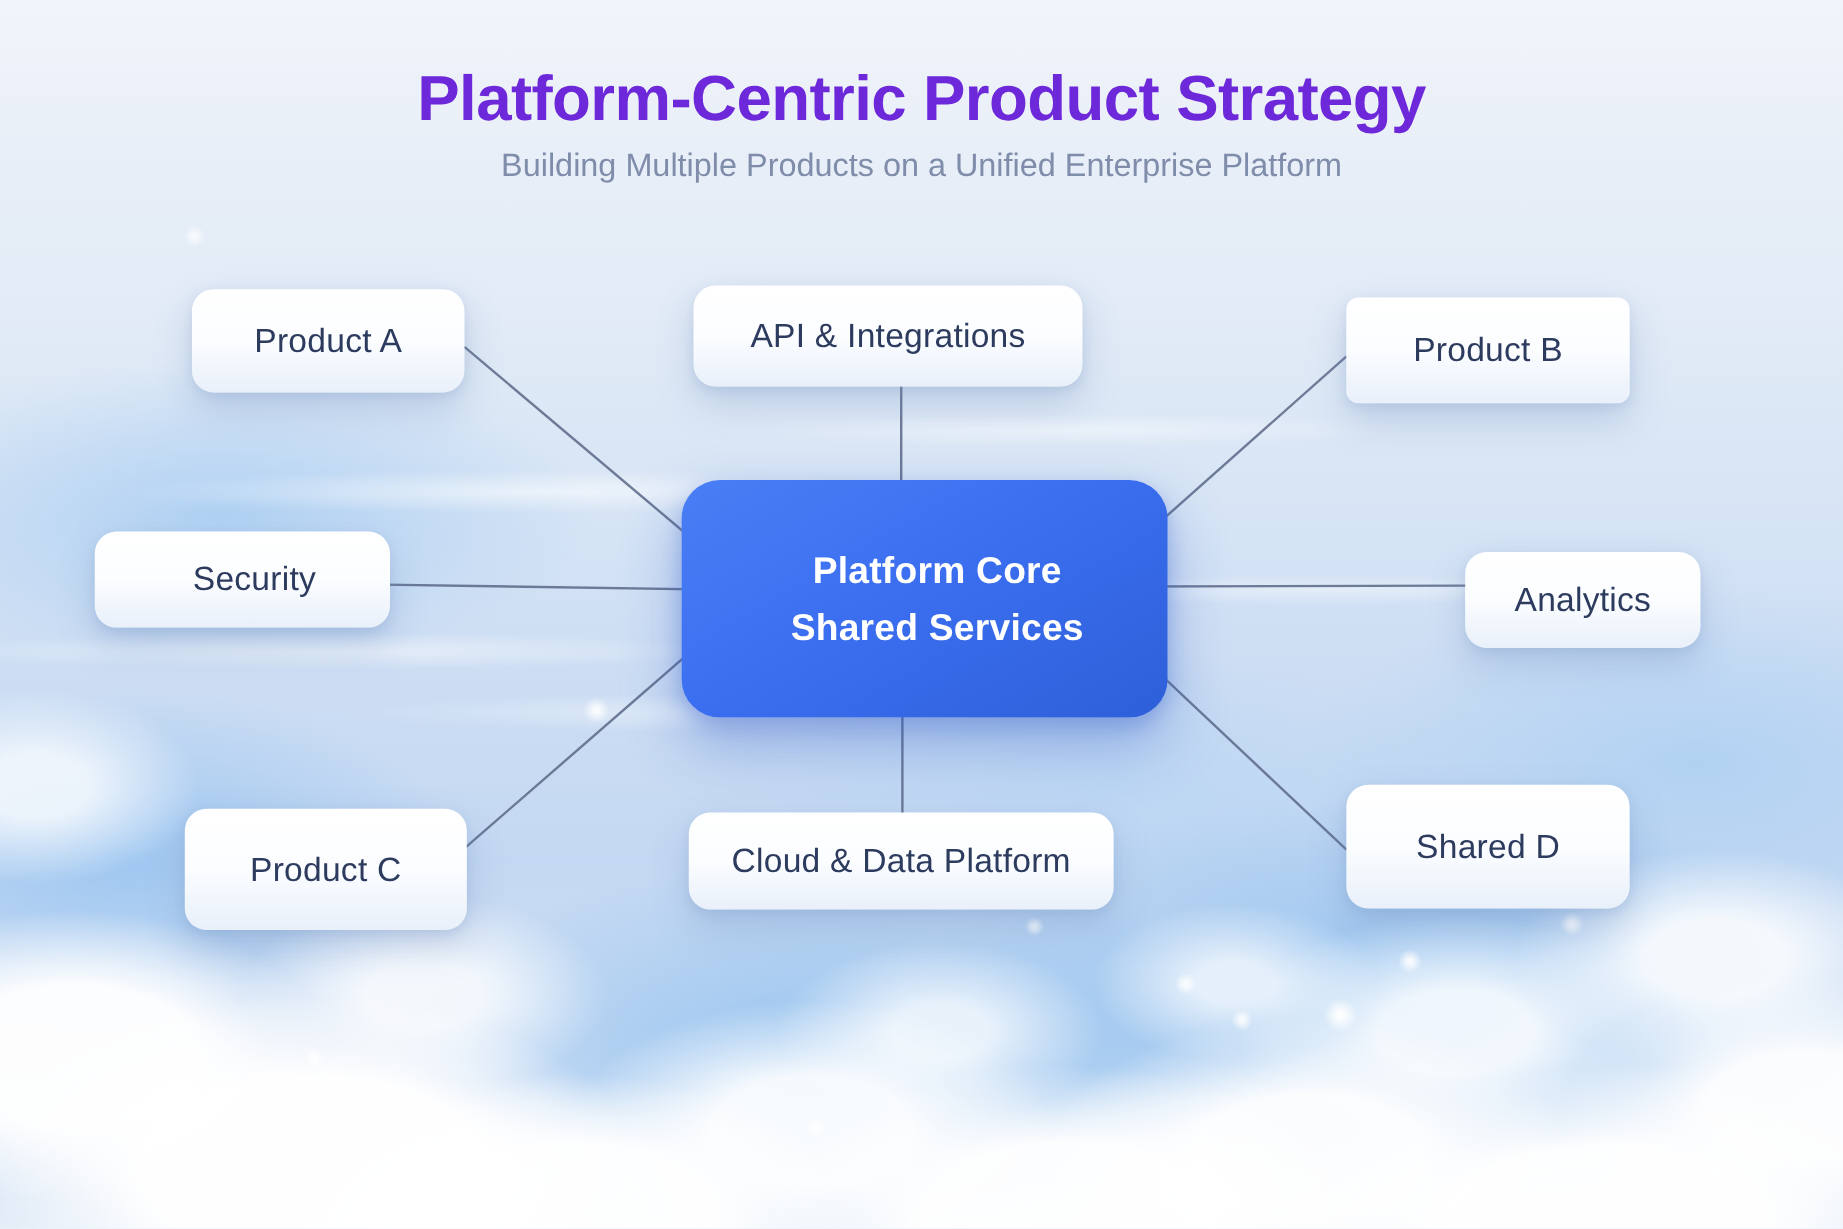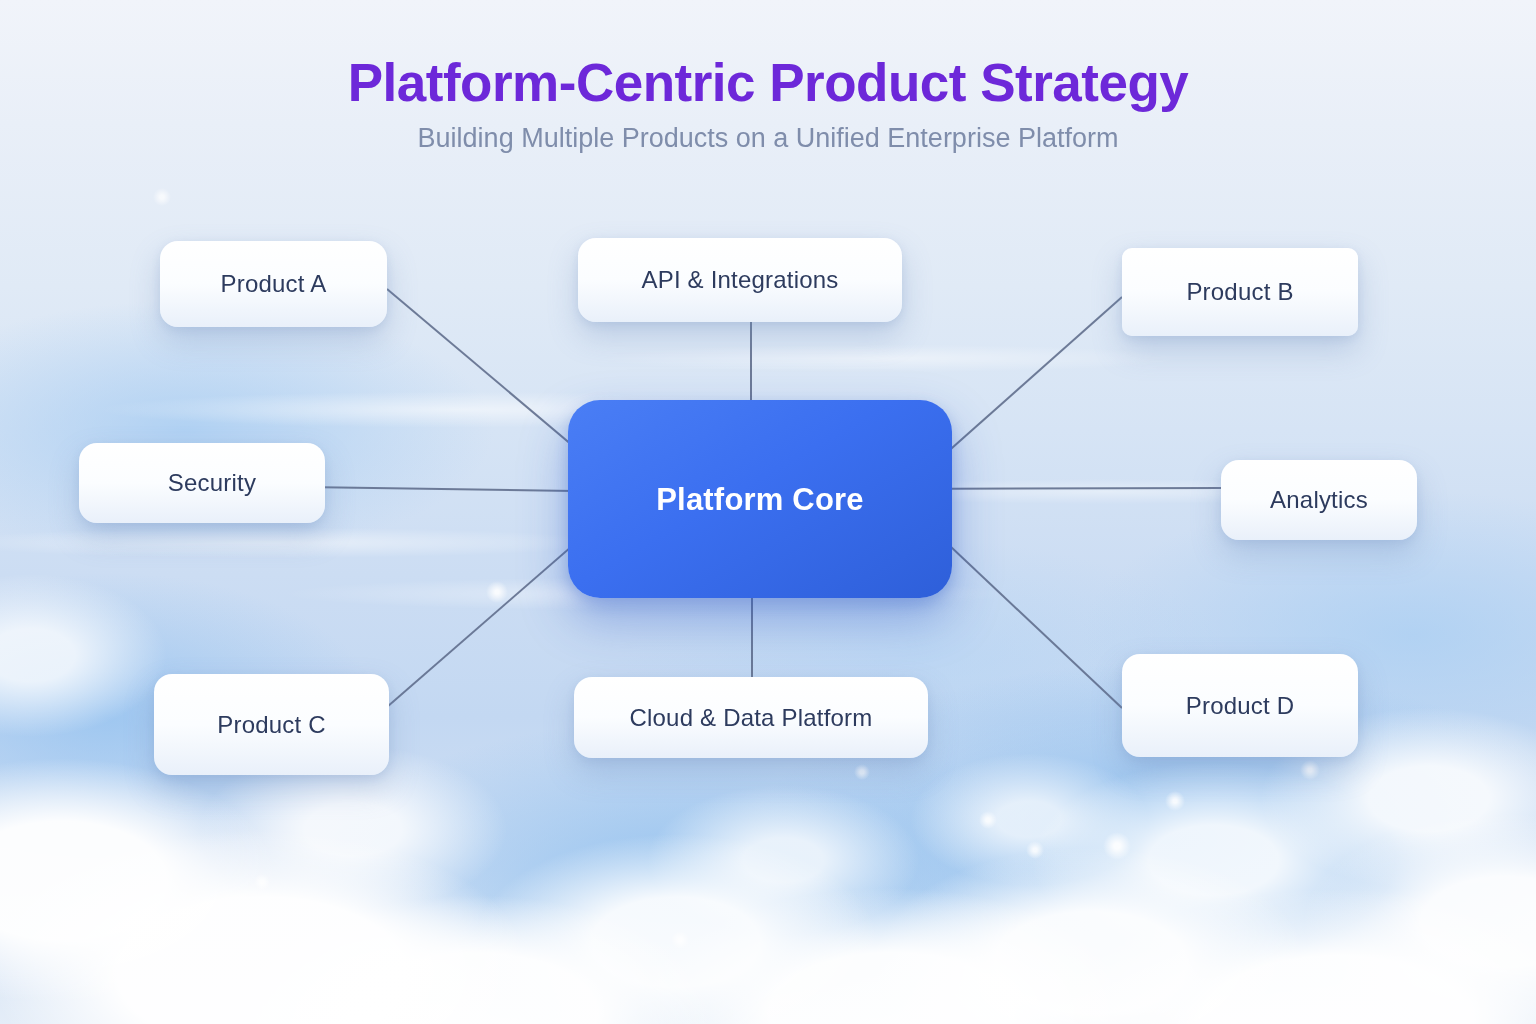"Product A" .node { font-size: 24px -> 28px }
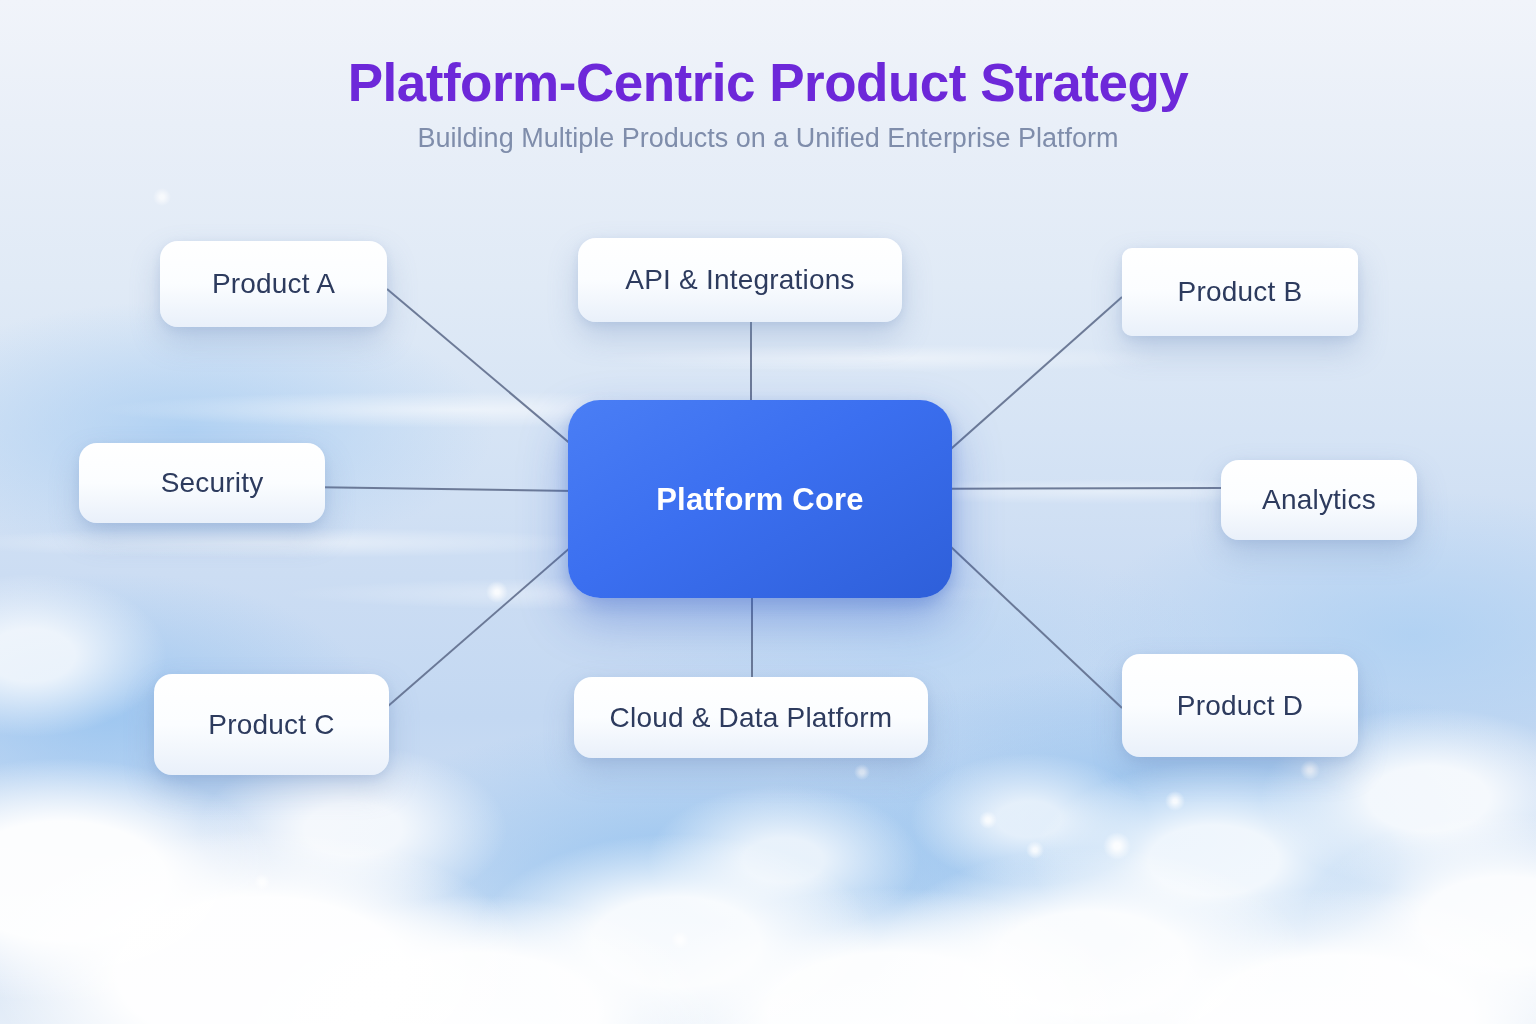"Platform Core" .core { padding-left: none -> 21px }
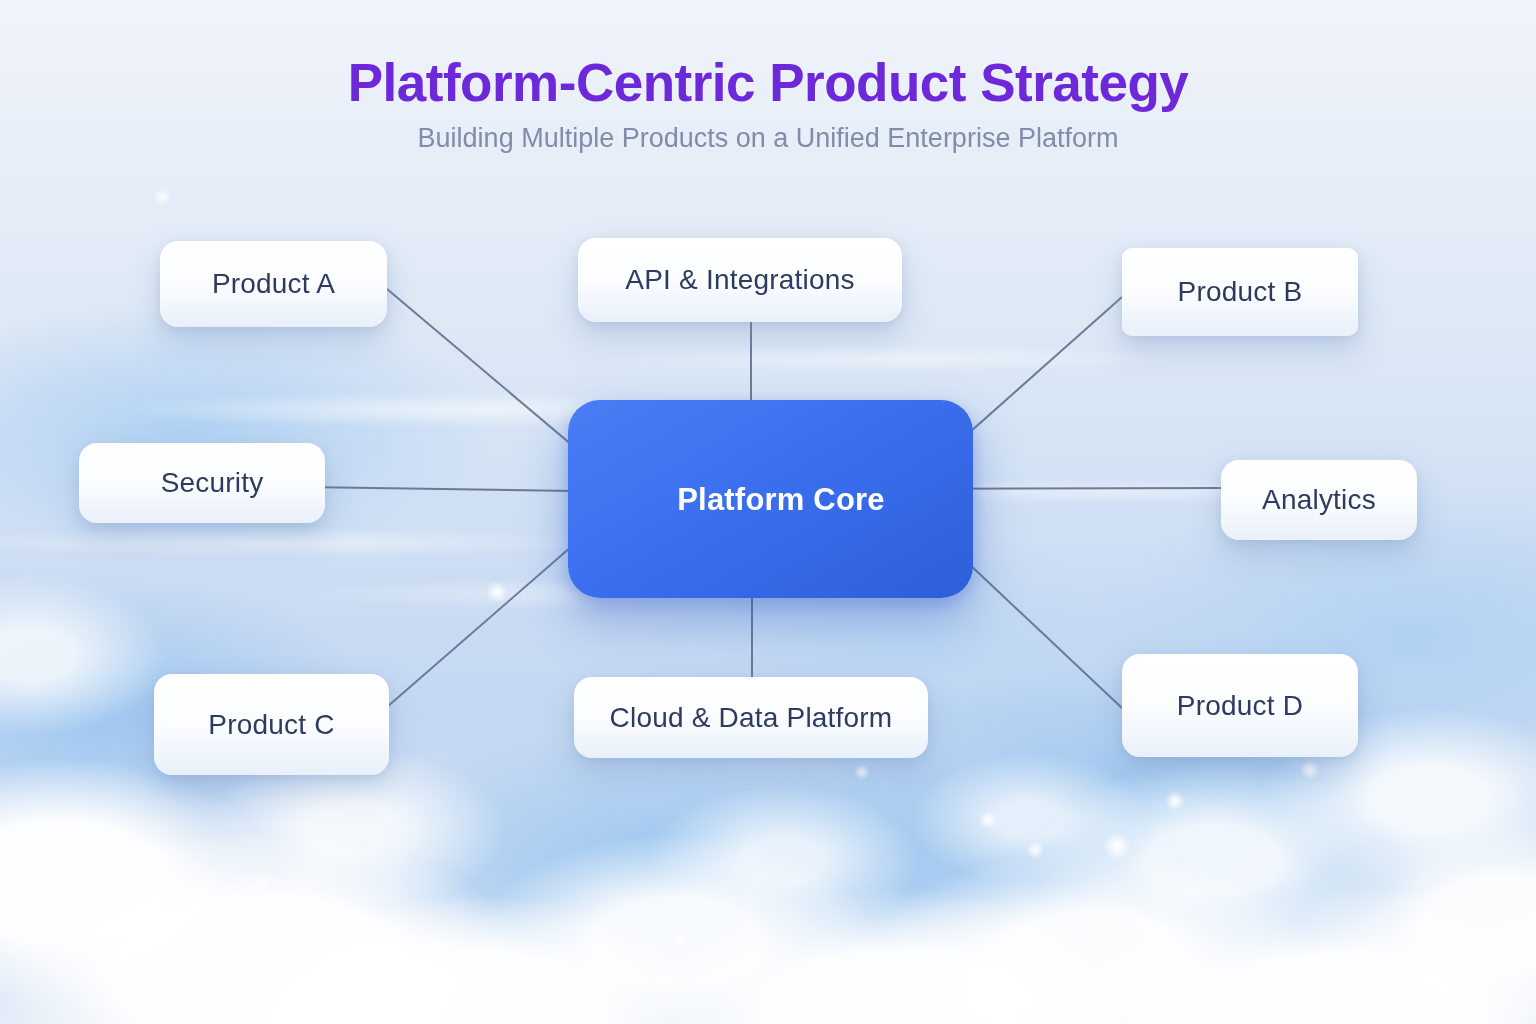"Shared Services" span { html: none -> <span>Shared Services</span> }
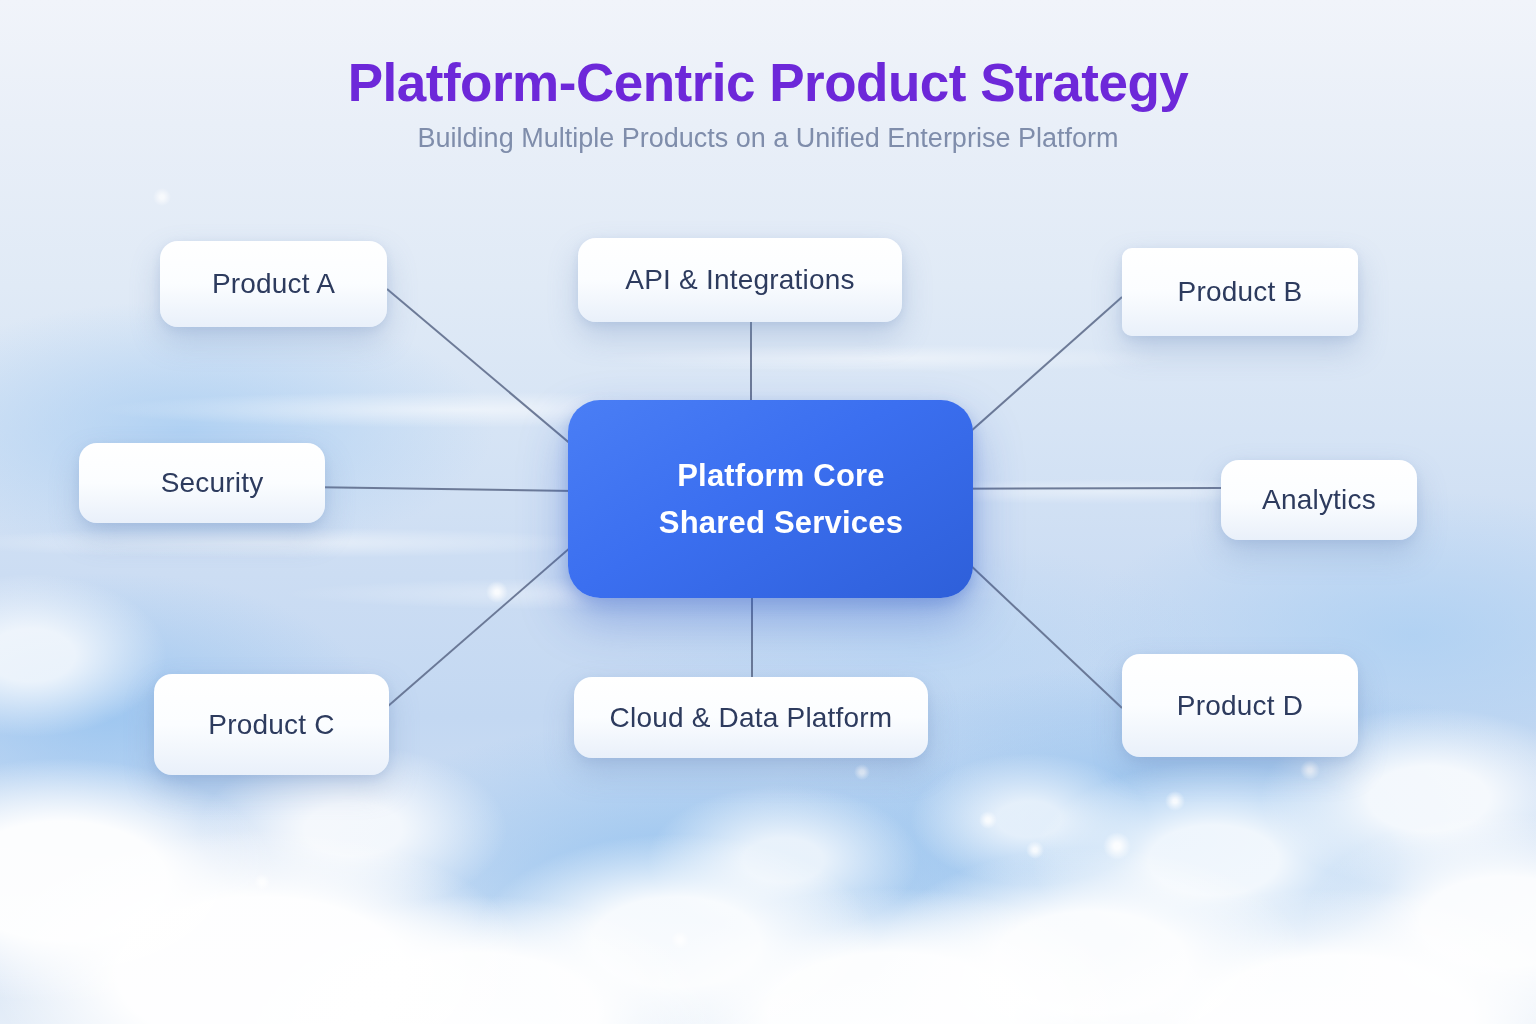"Product D" span { text: Product -> Shared }
